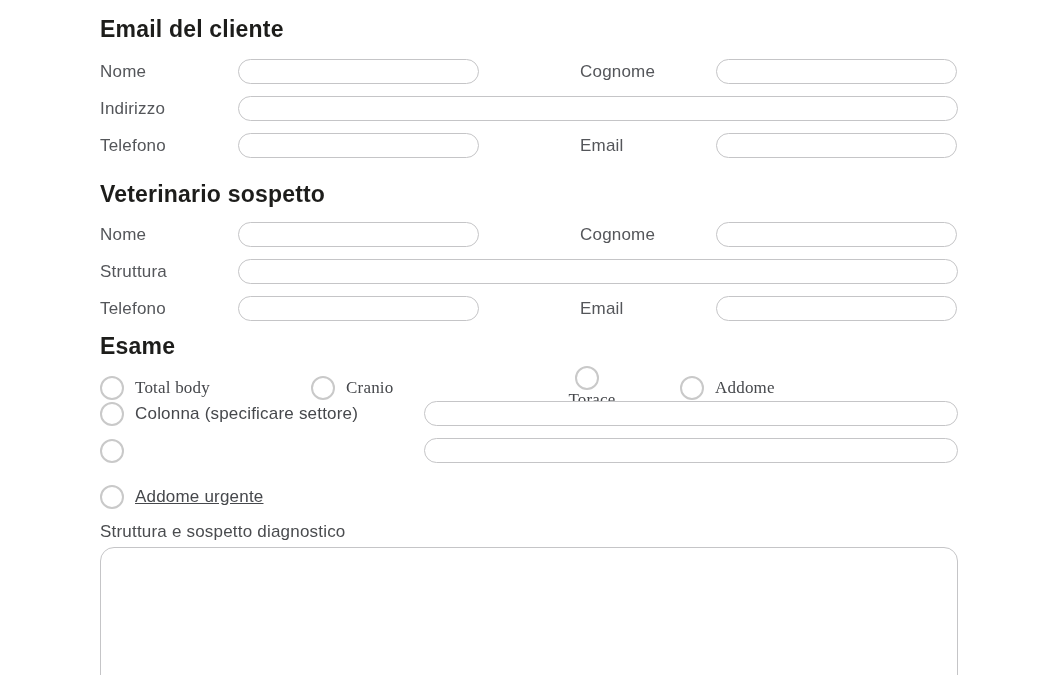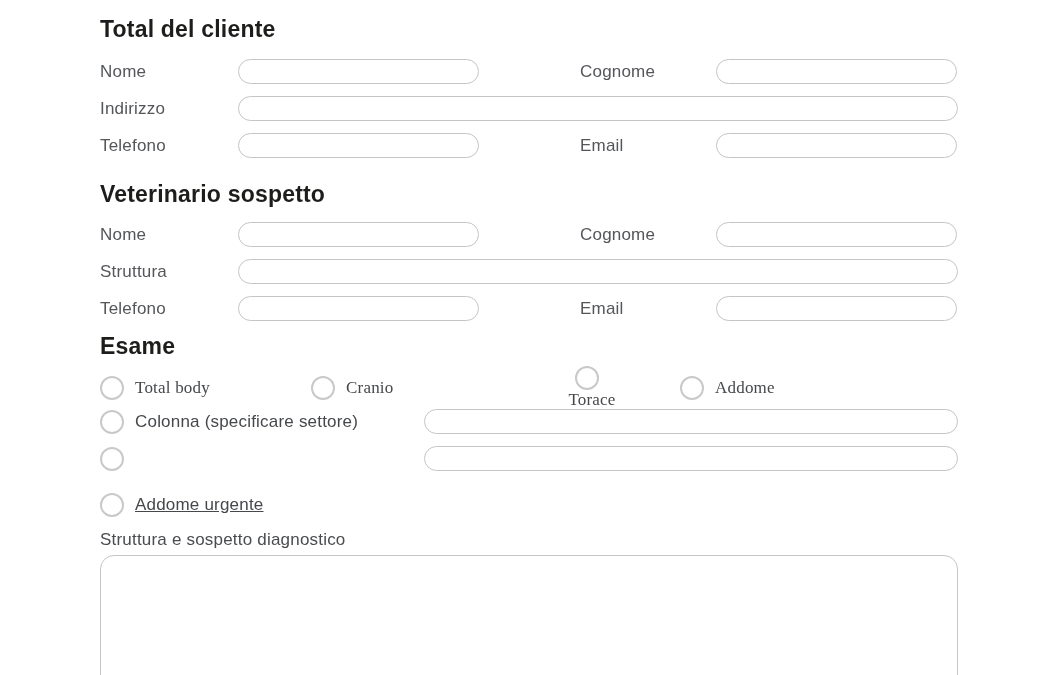"Total del cliente" h2.section-title { text: Total -> Email }
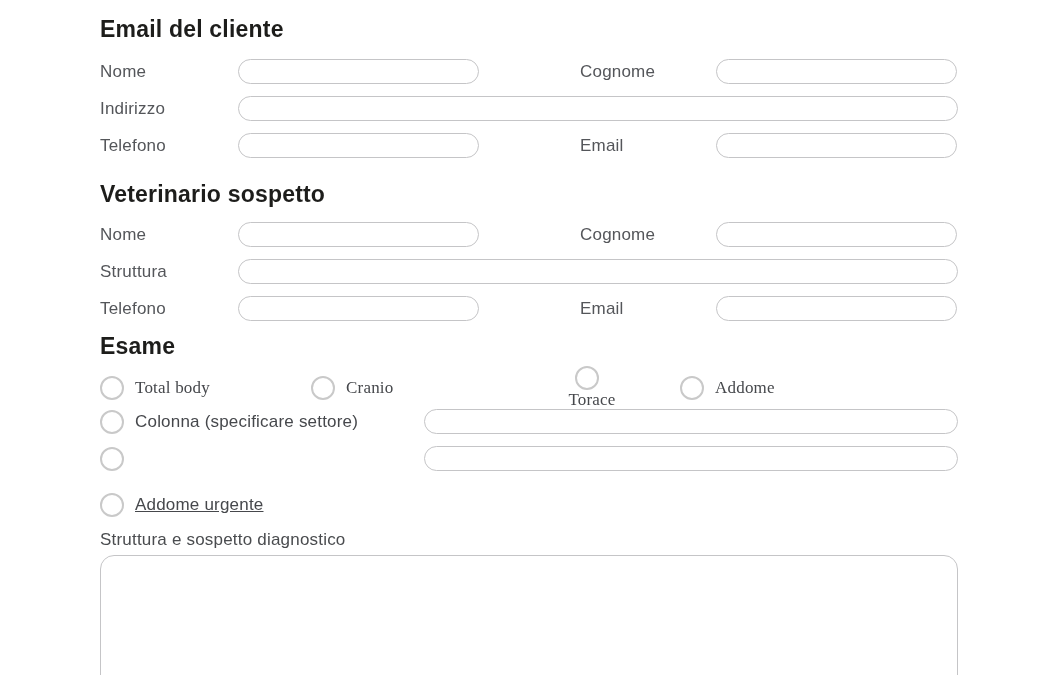"Colonna (specificare settore)" .radio-line.colonna { margin-top: 9px -> 1px }
